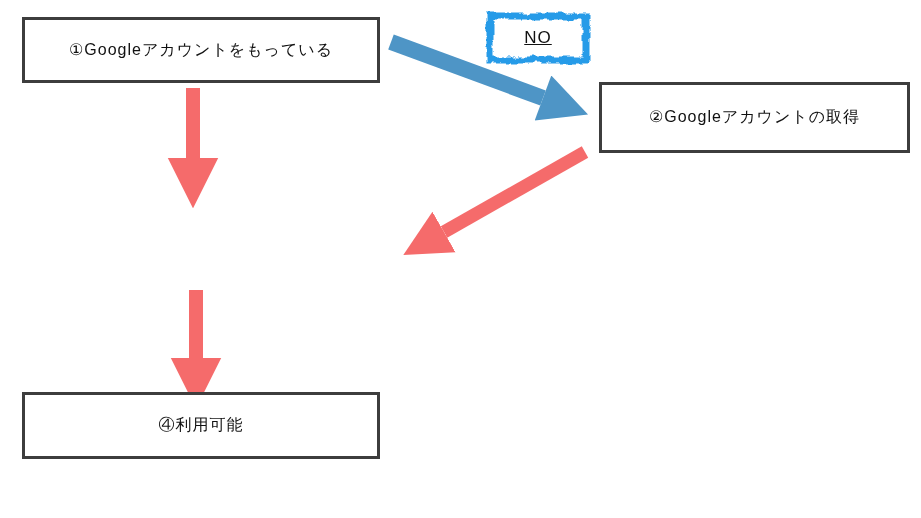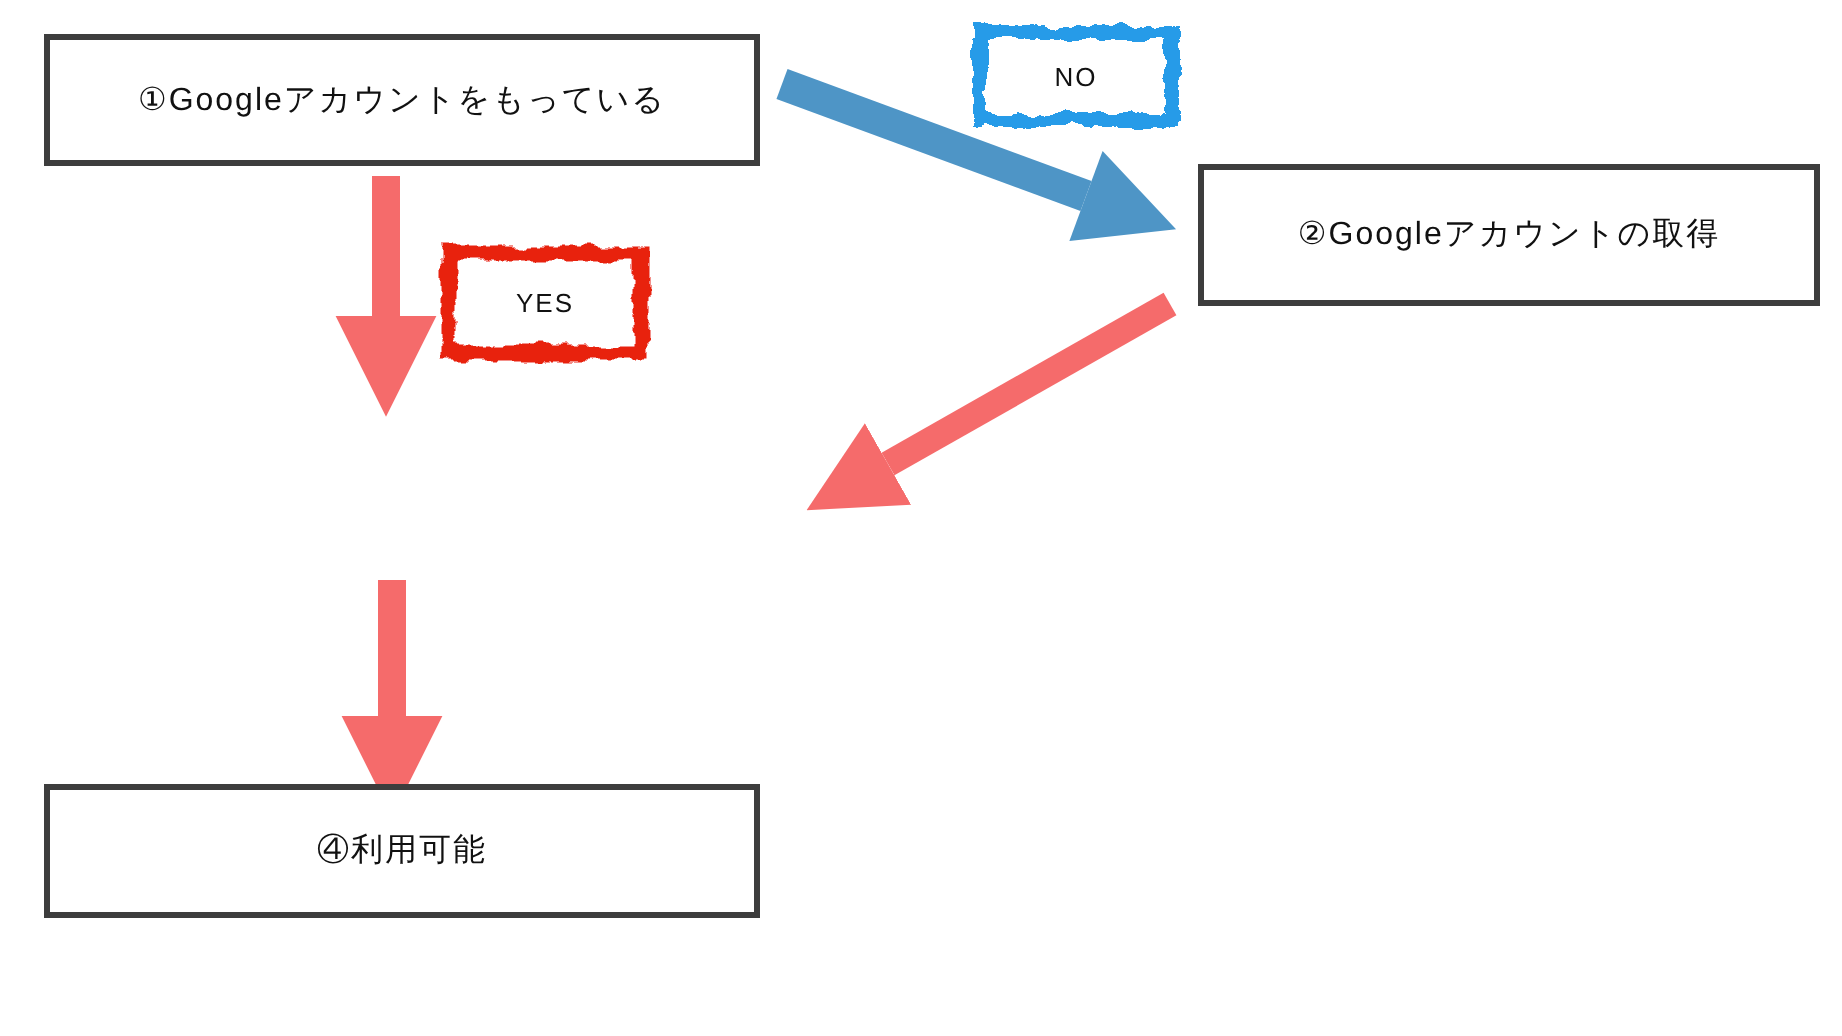"NO" .tag span { font-size: 13px -> 17px; text-decoration: none -> underline }
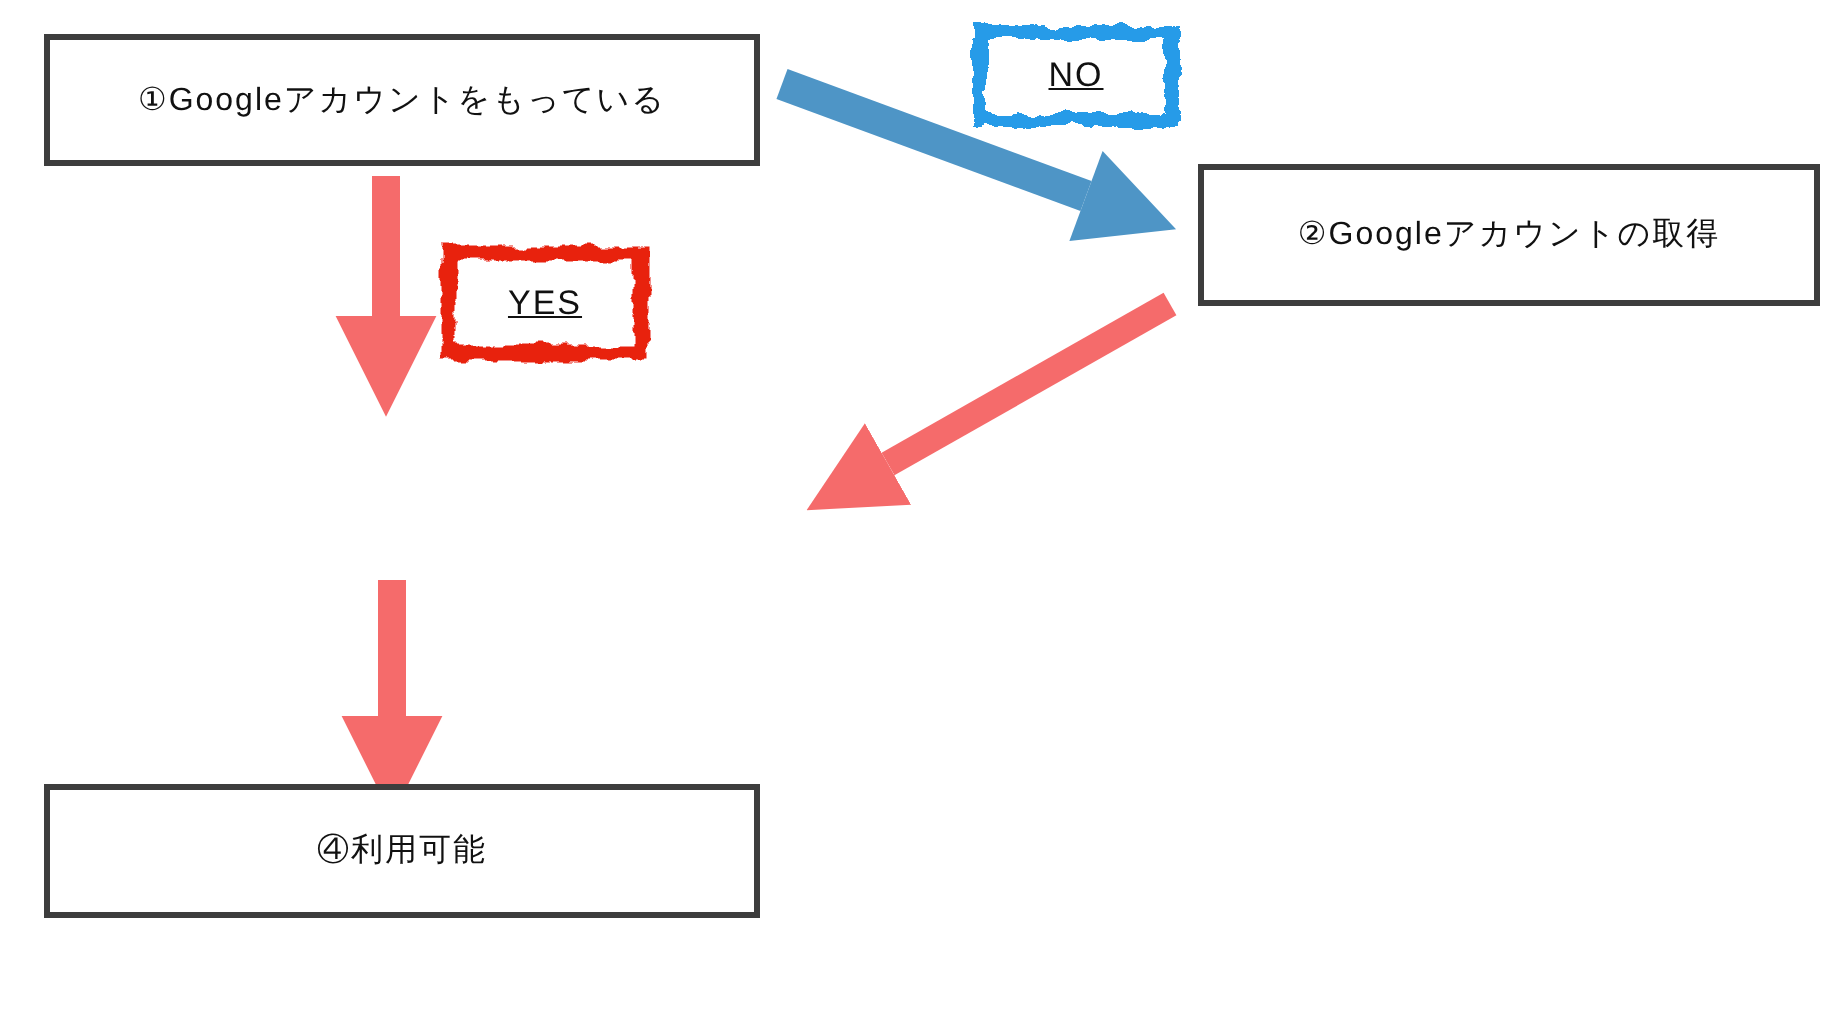"YES" div.tag { html: <div> <svg> <rect></rect> </svg> <span>YES</span> </div> -> none }
